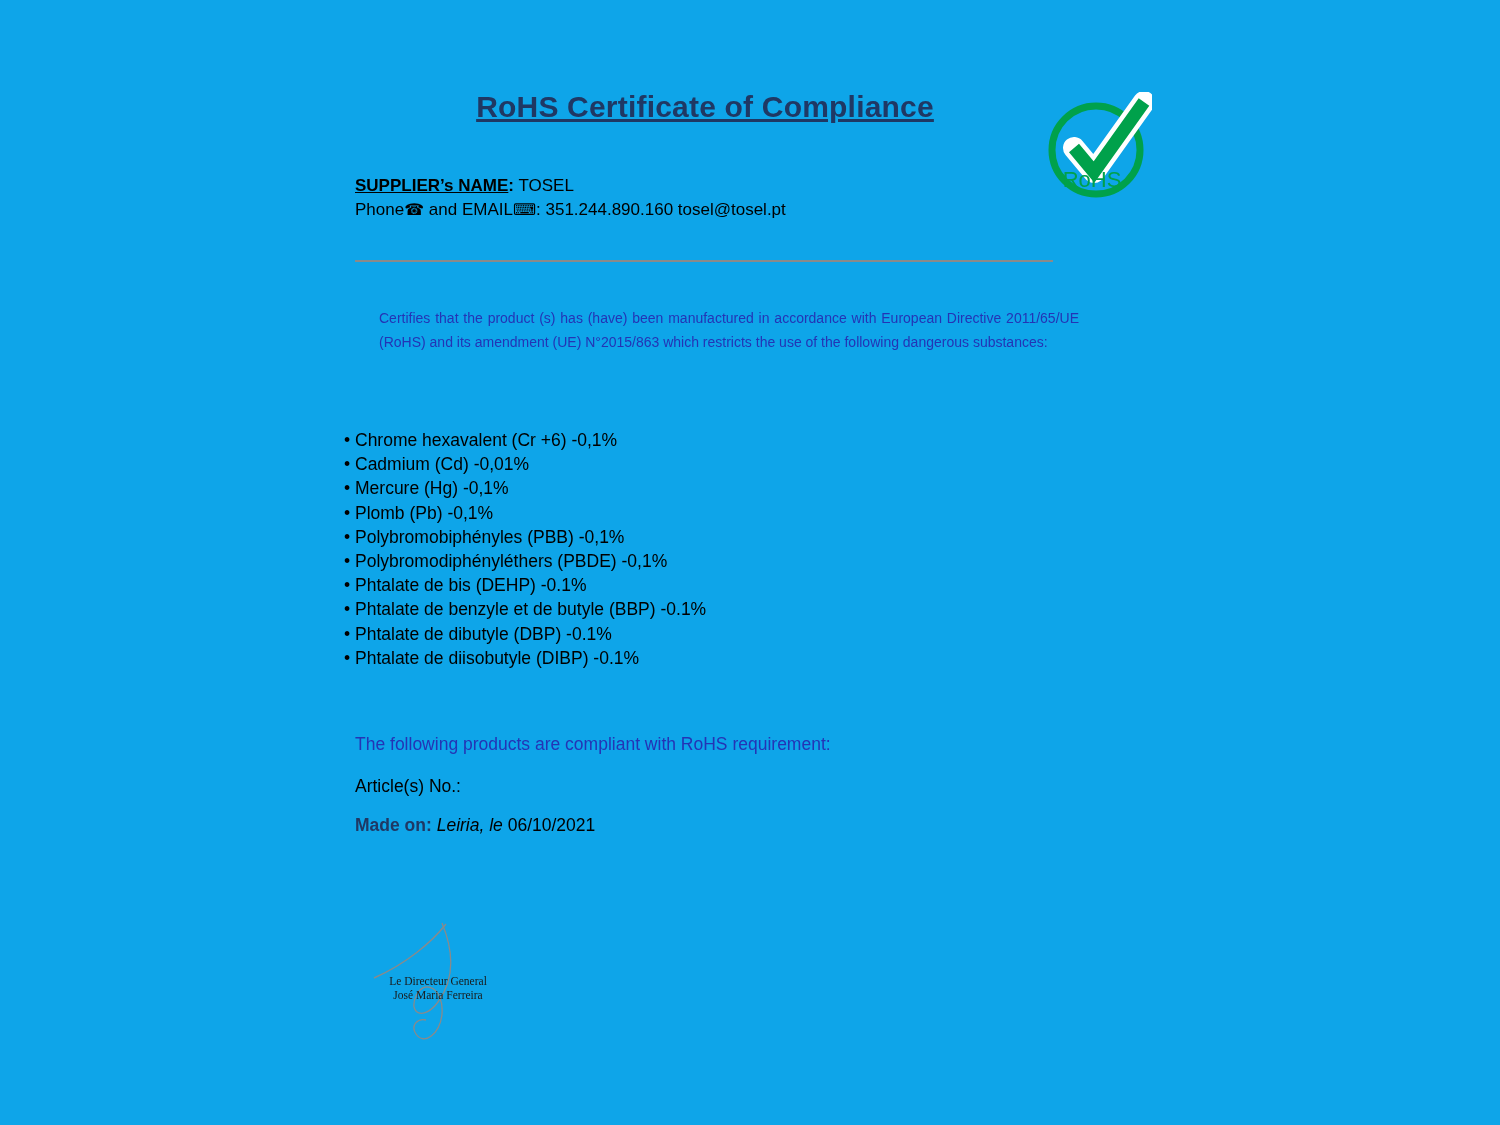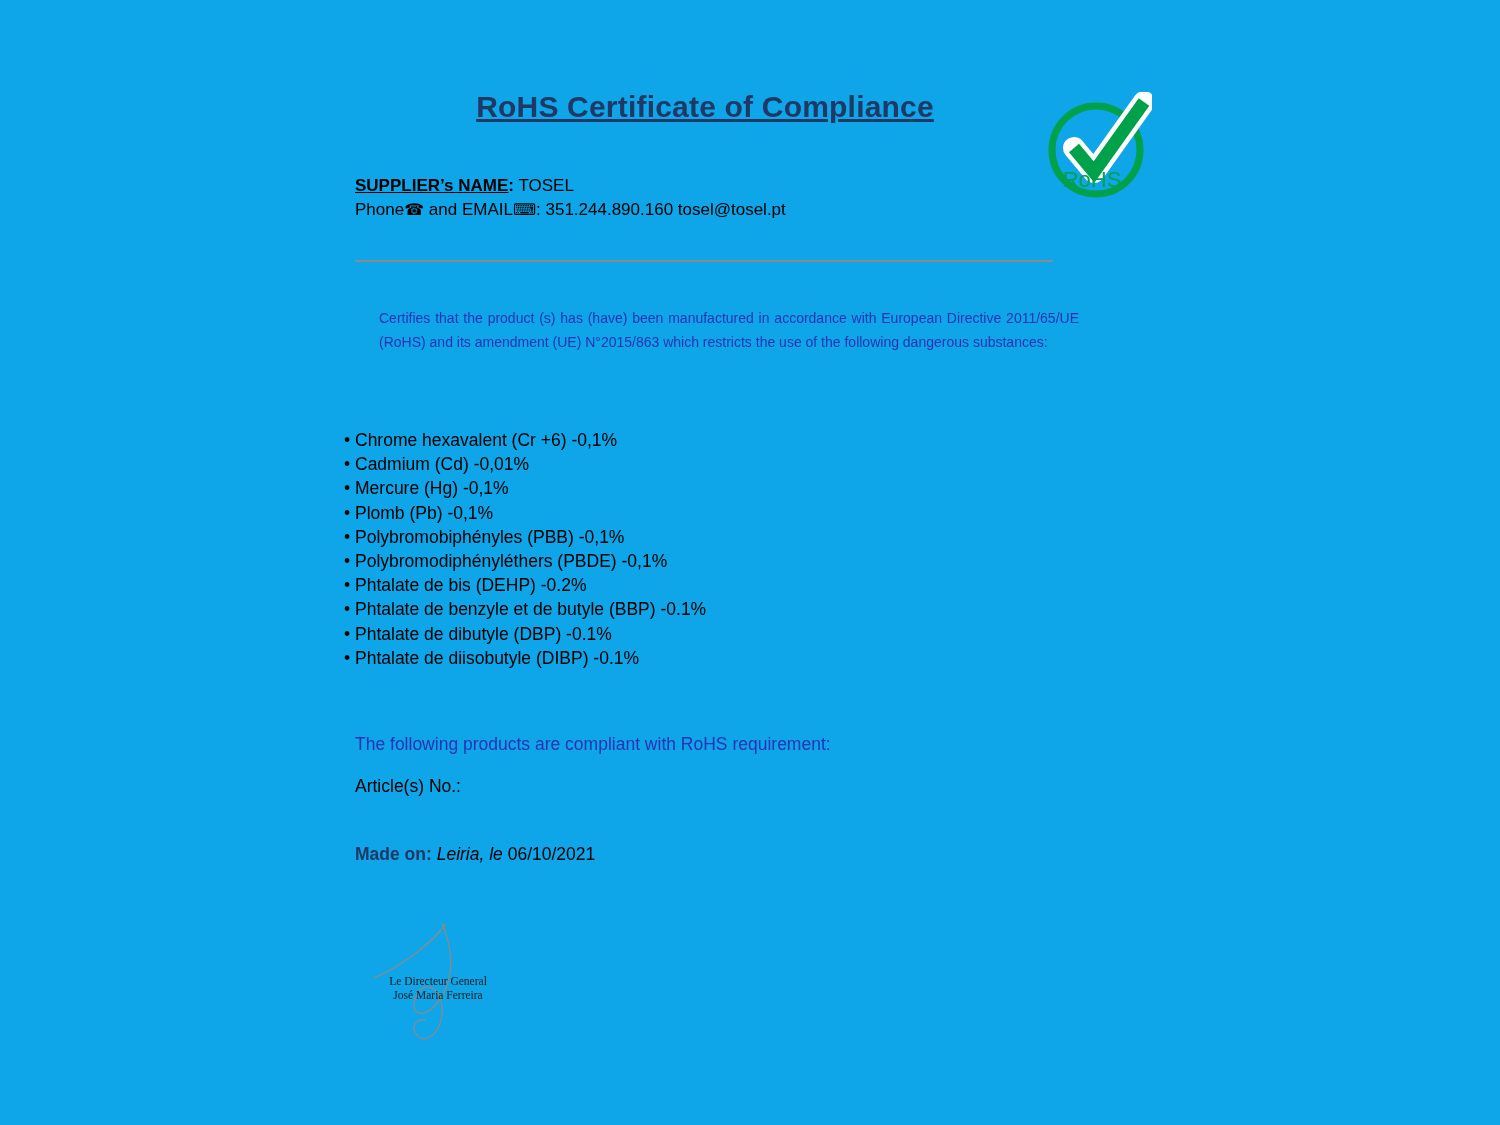"Phtalate de bis (DEHP) -0.2%" li { text: -0.2% -> -0.1% }
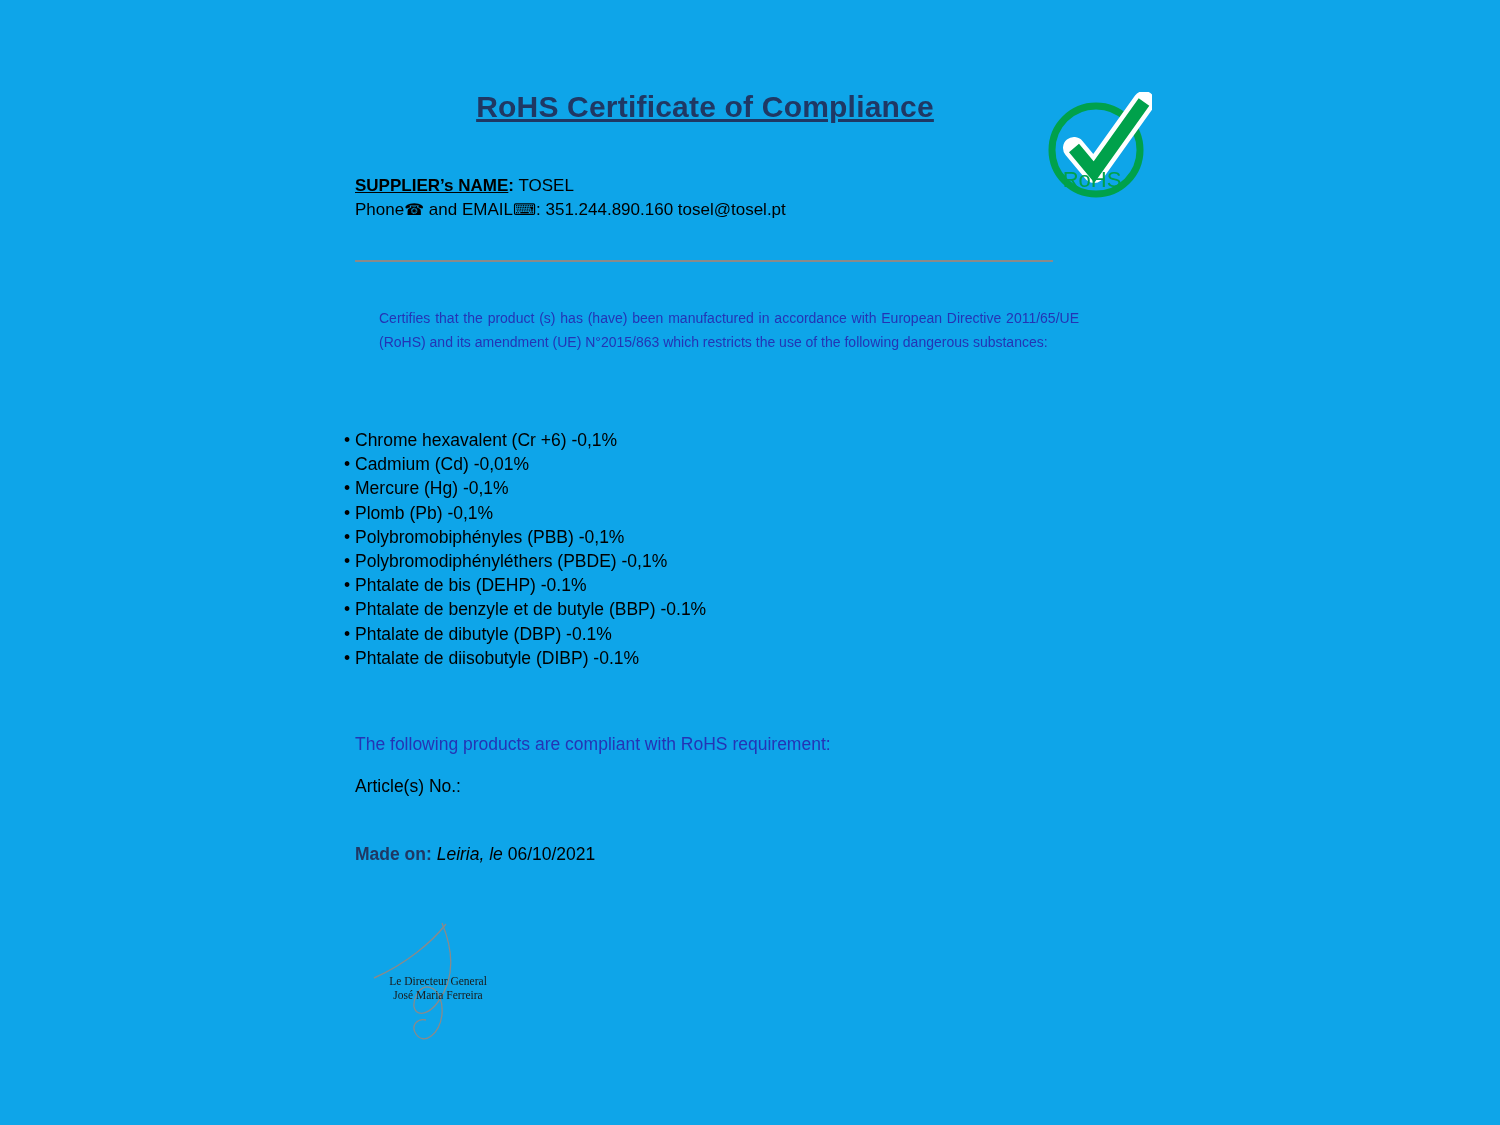"Made on: Leiria, le 06/10/2021" .made-on { top: 844px -> 815px }
